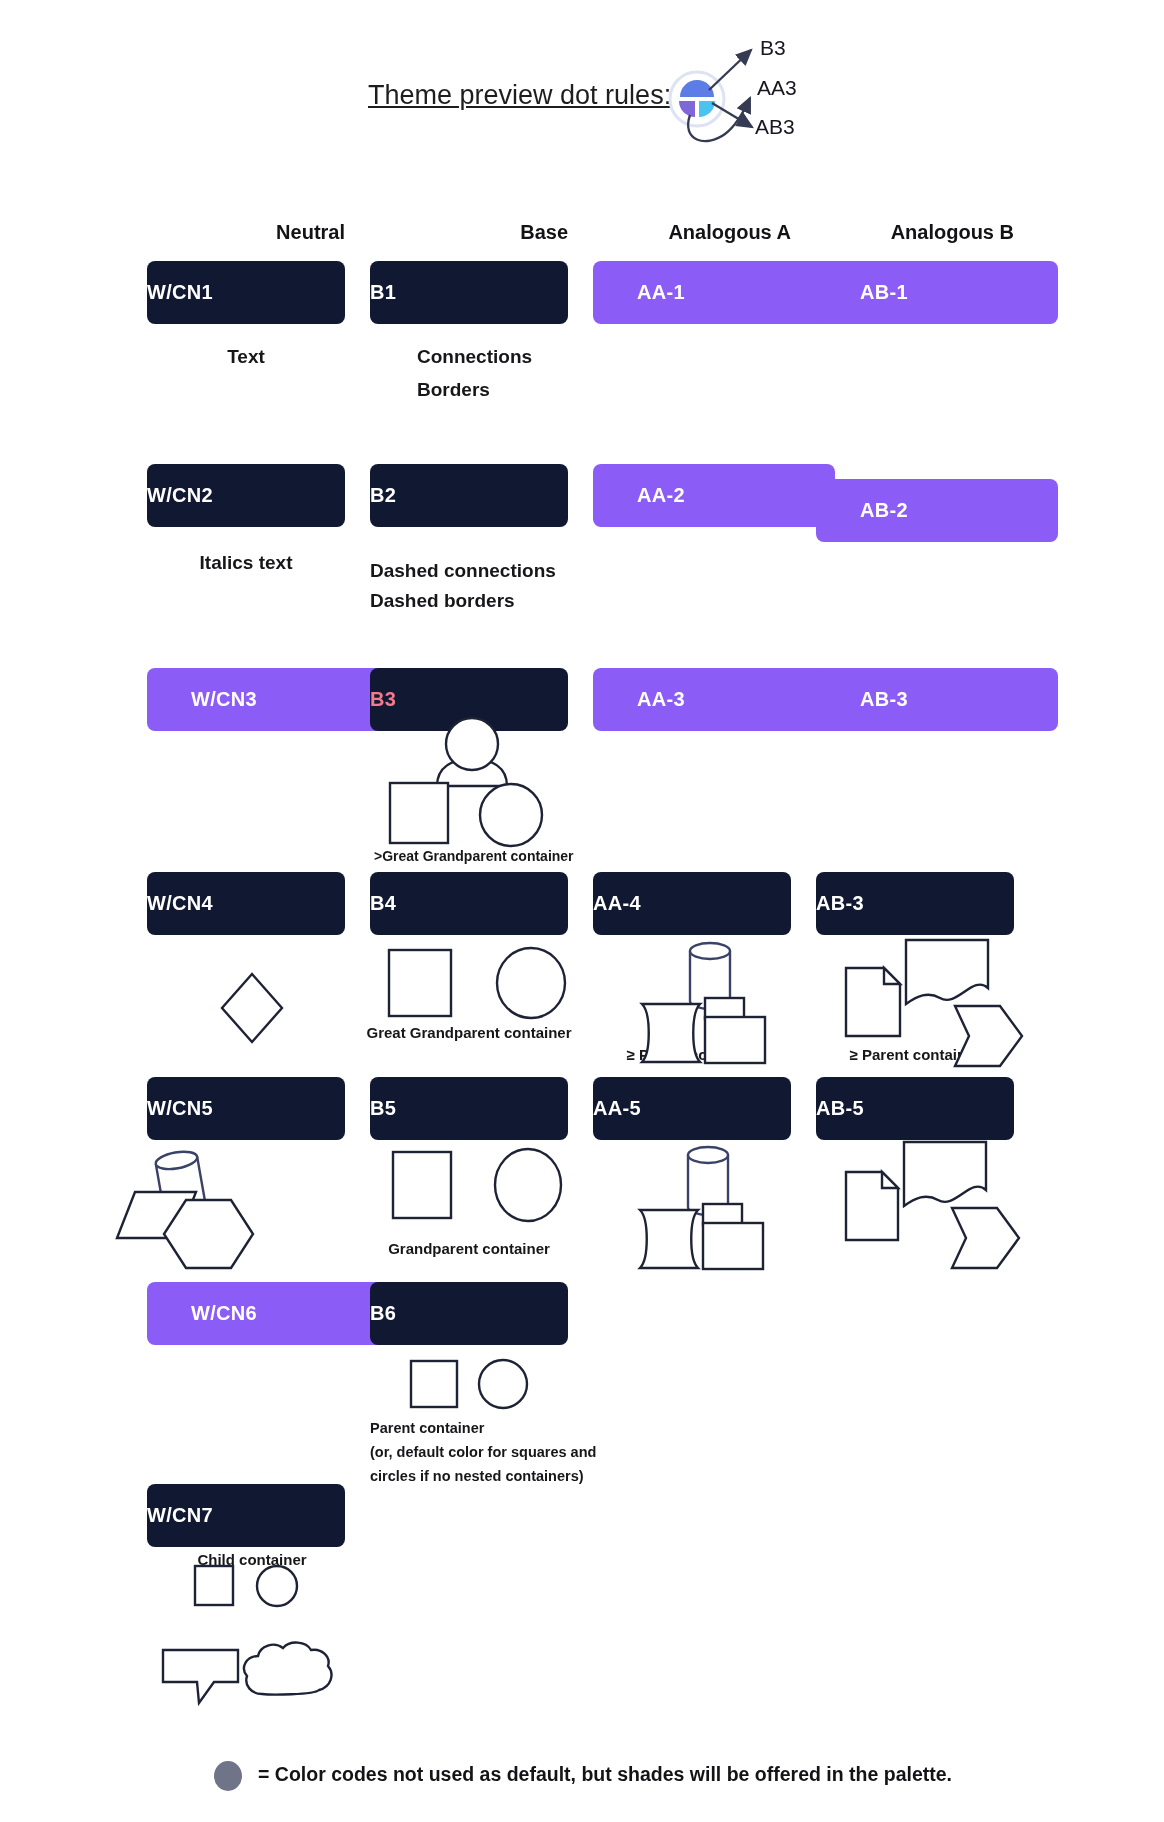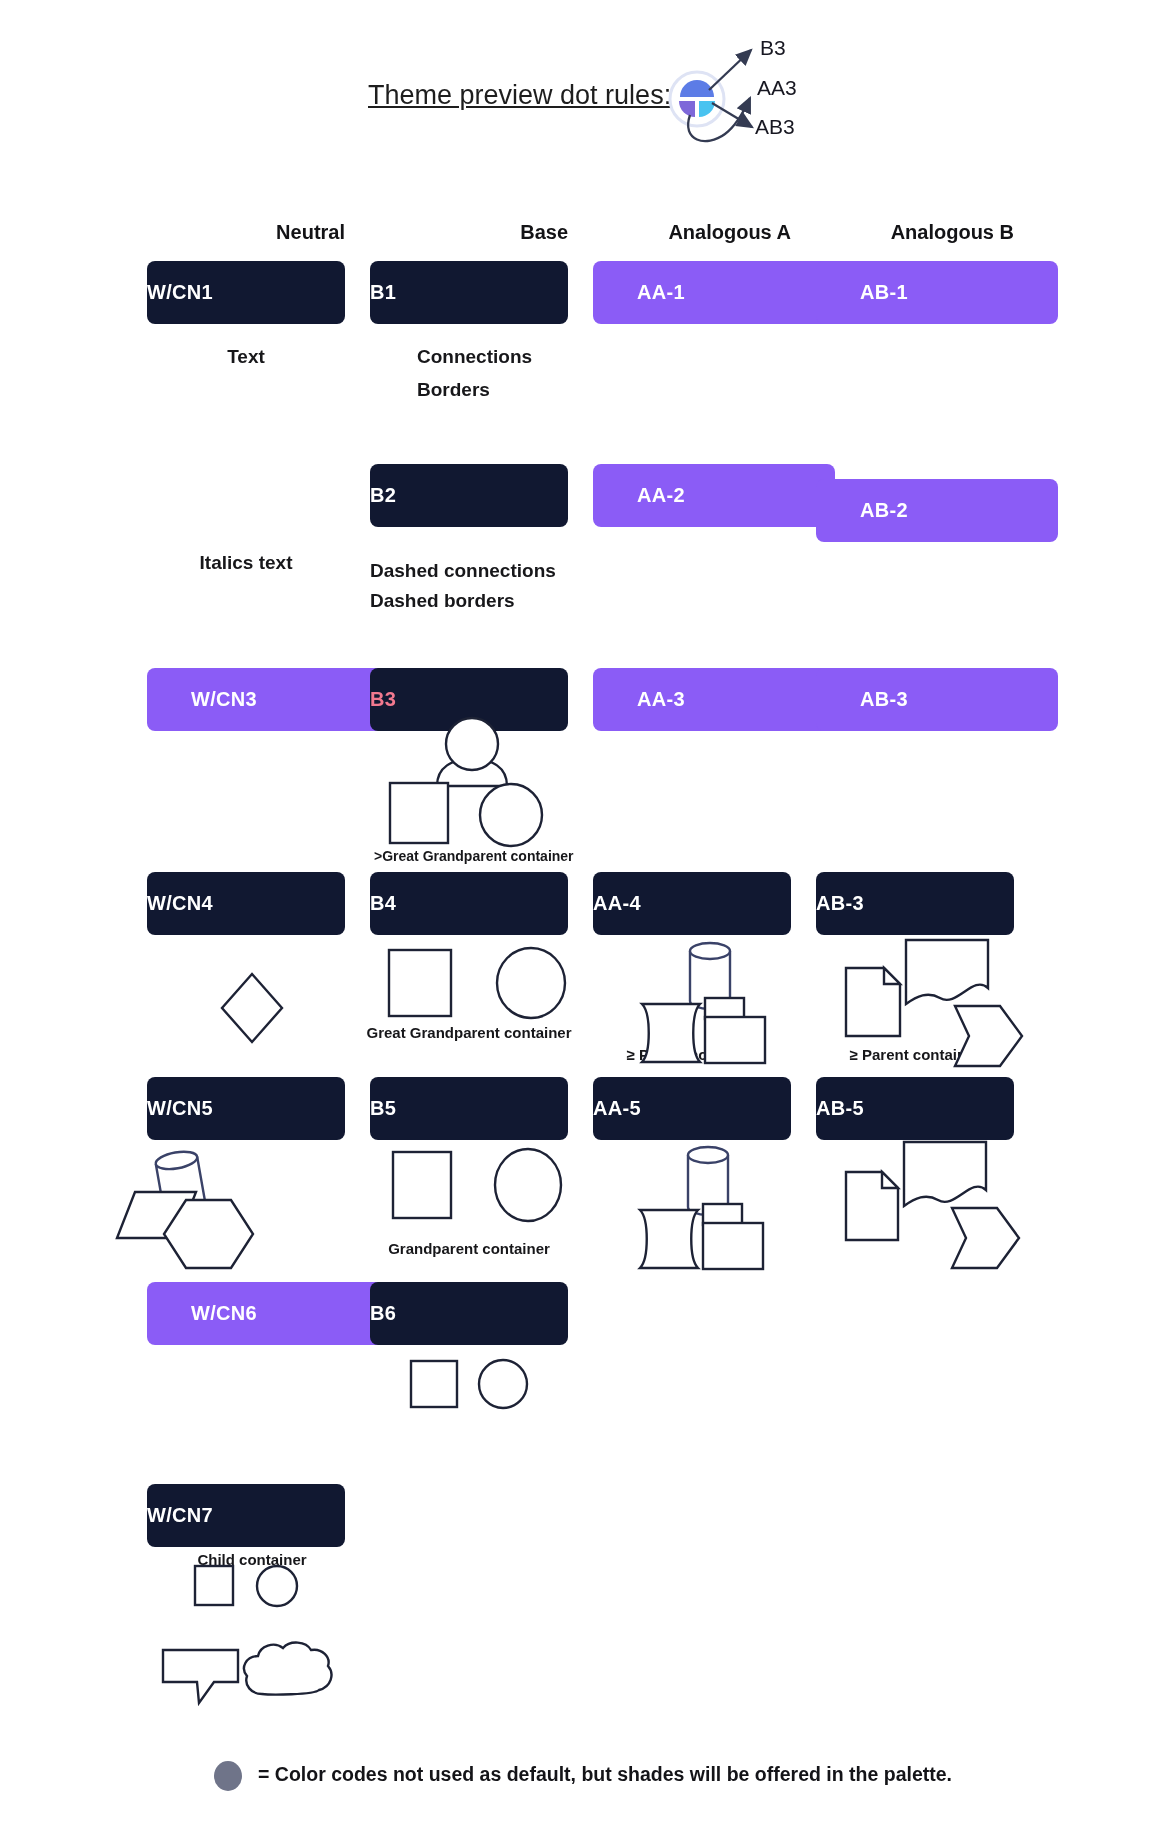"W/CN2" div.swatch { html: none -> <div> <span>W/CN2</span> </div> }
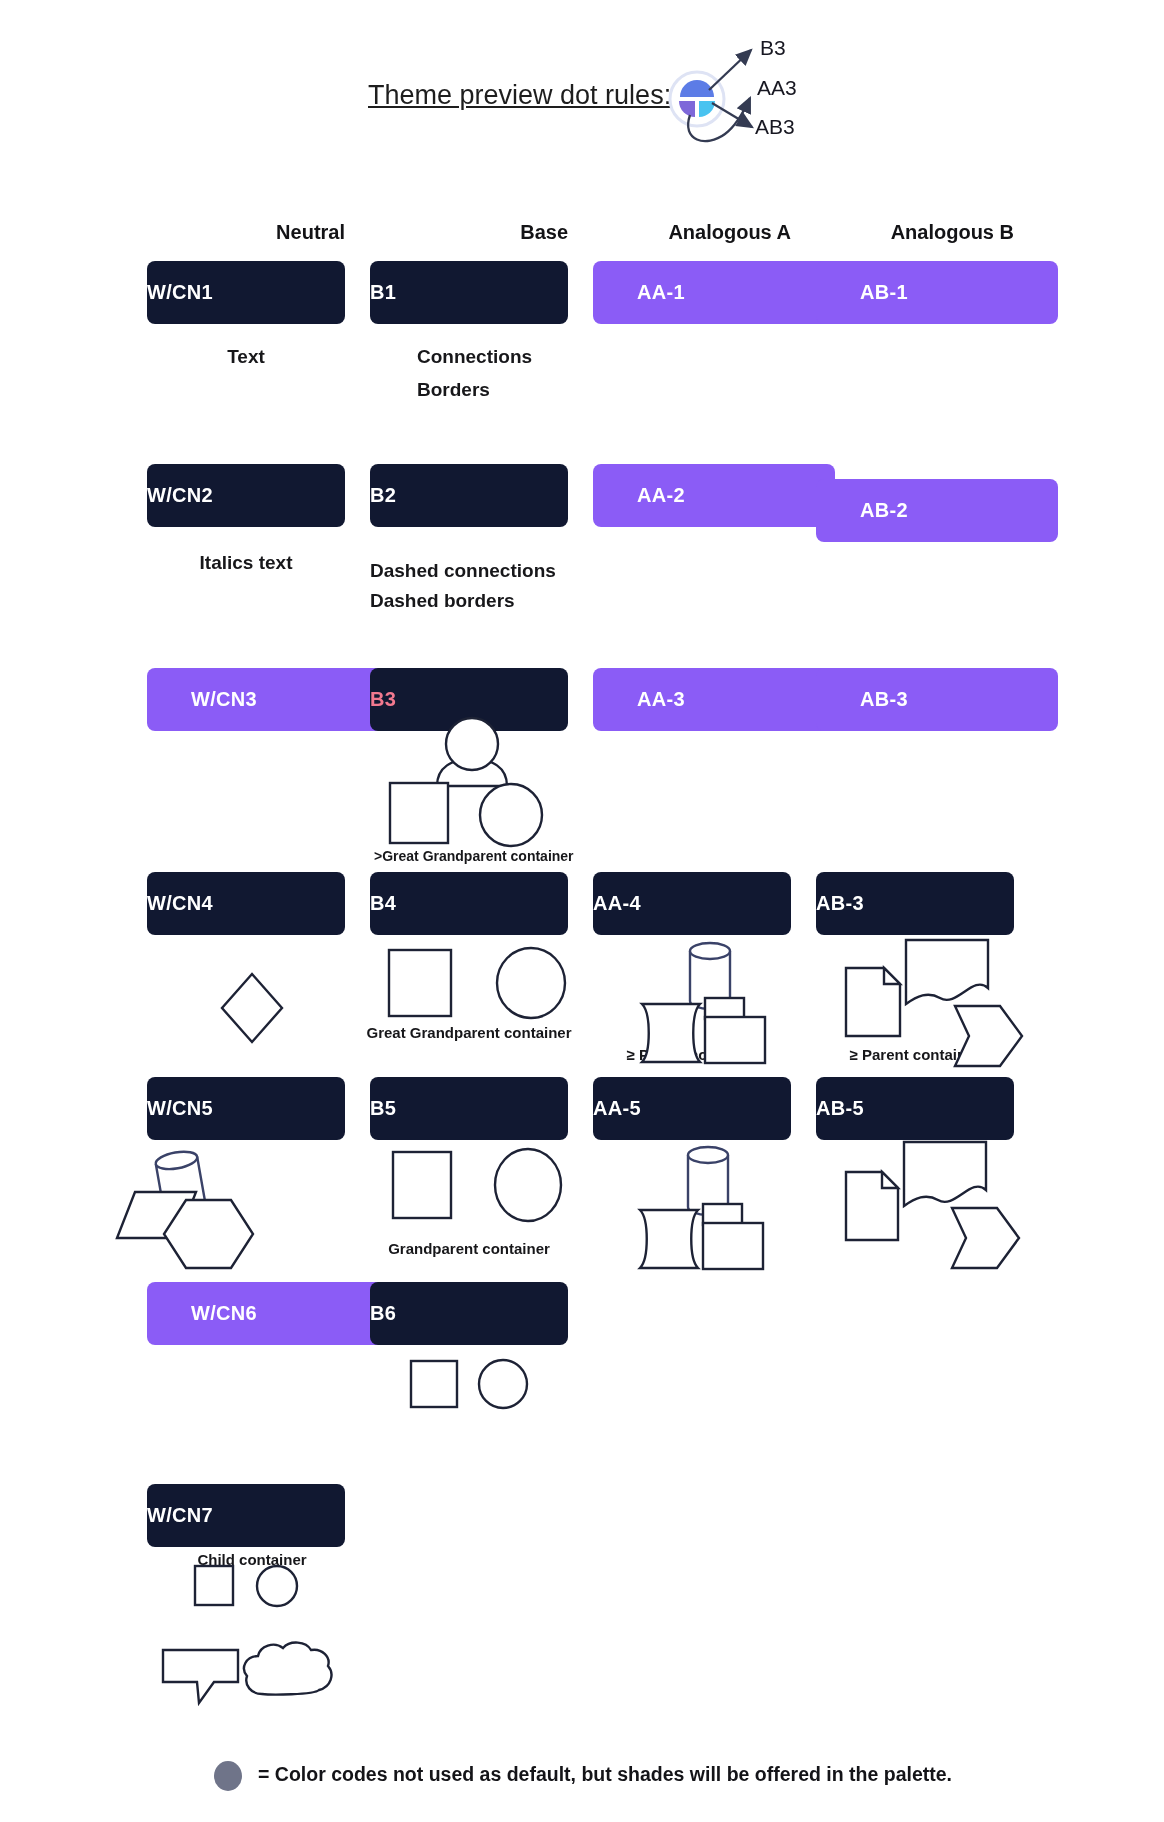"Parent container" div.cap { html: none -> <div> <span>Parent container</span> <span>(or, default color for squares and</span> <span>circles if no nested containers)</span> </div> }
